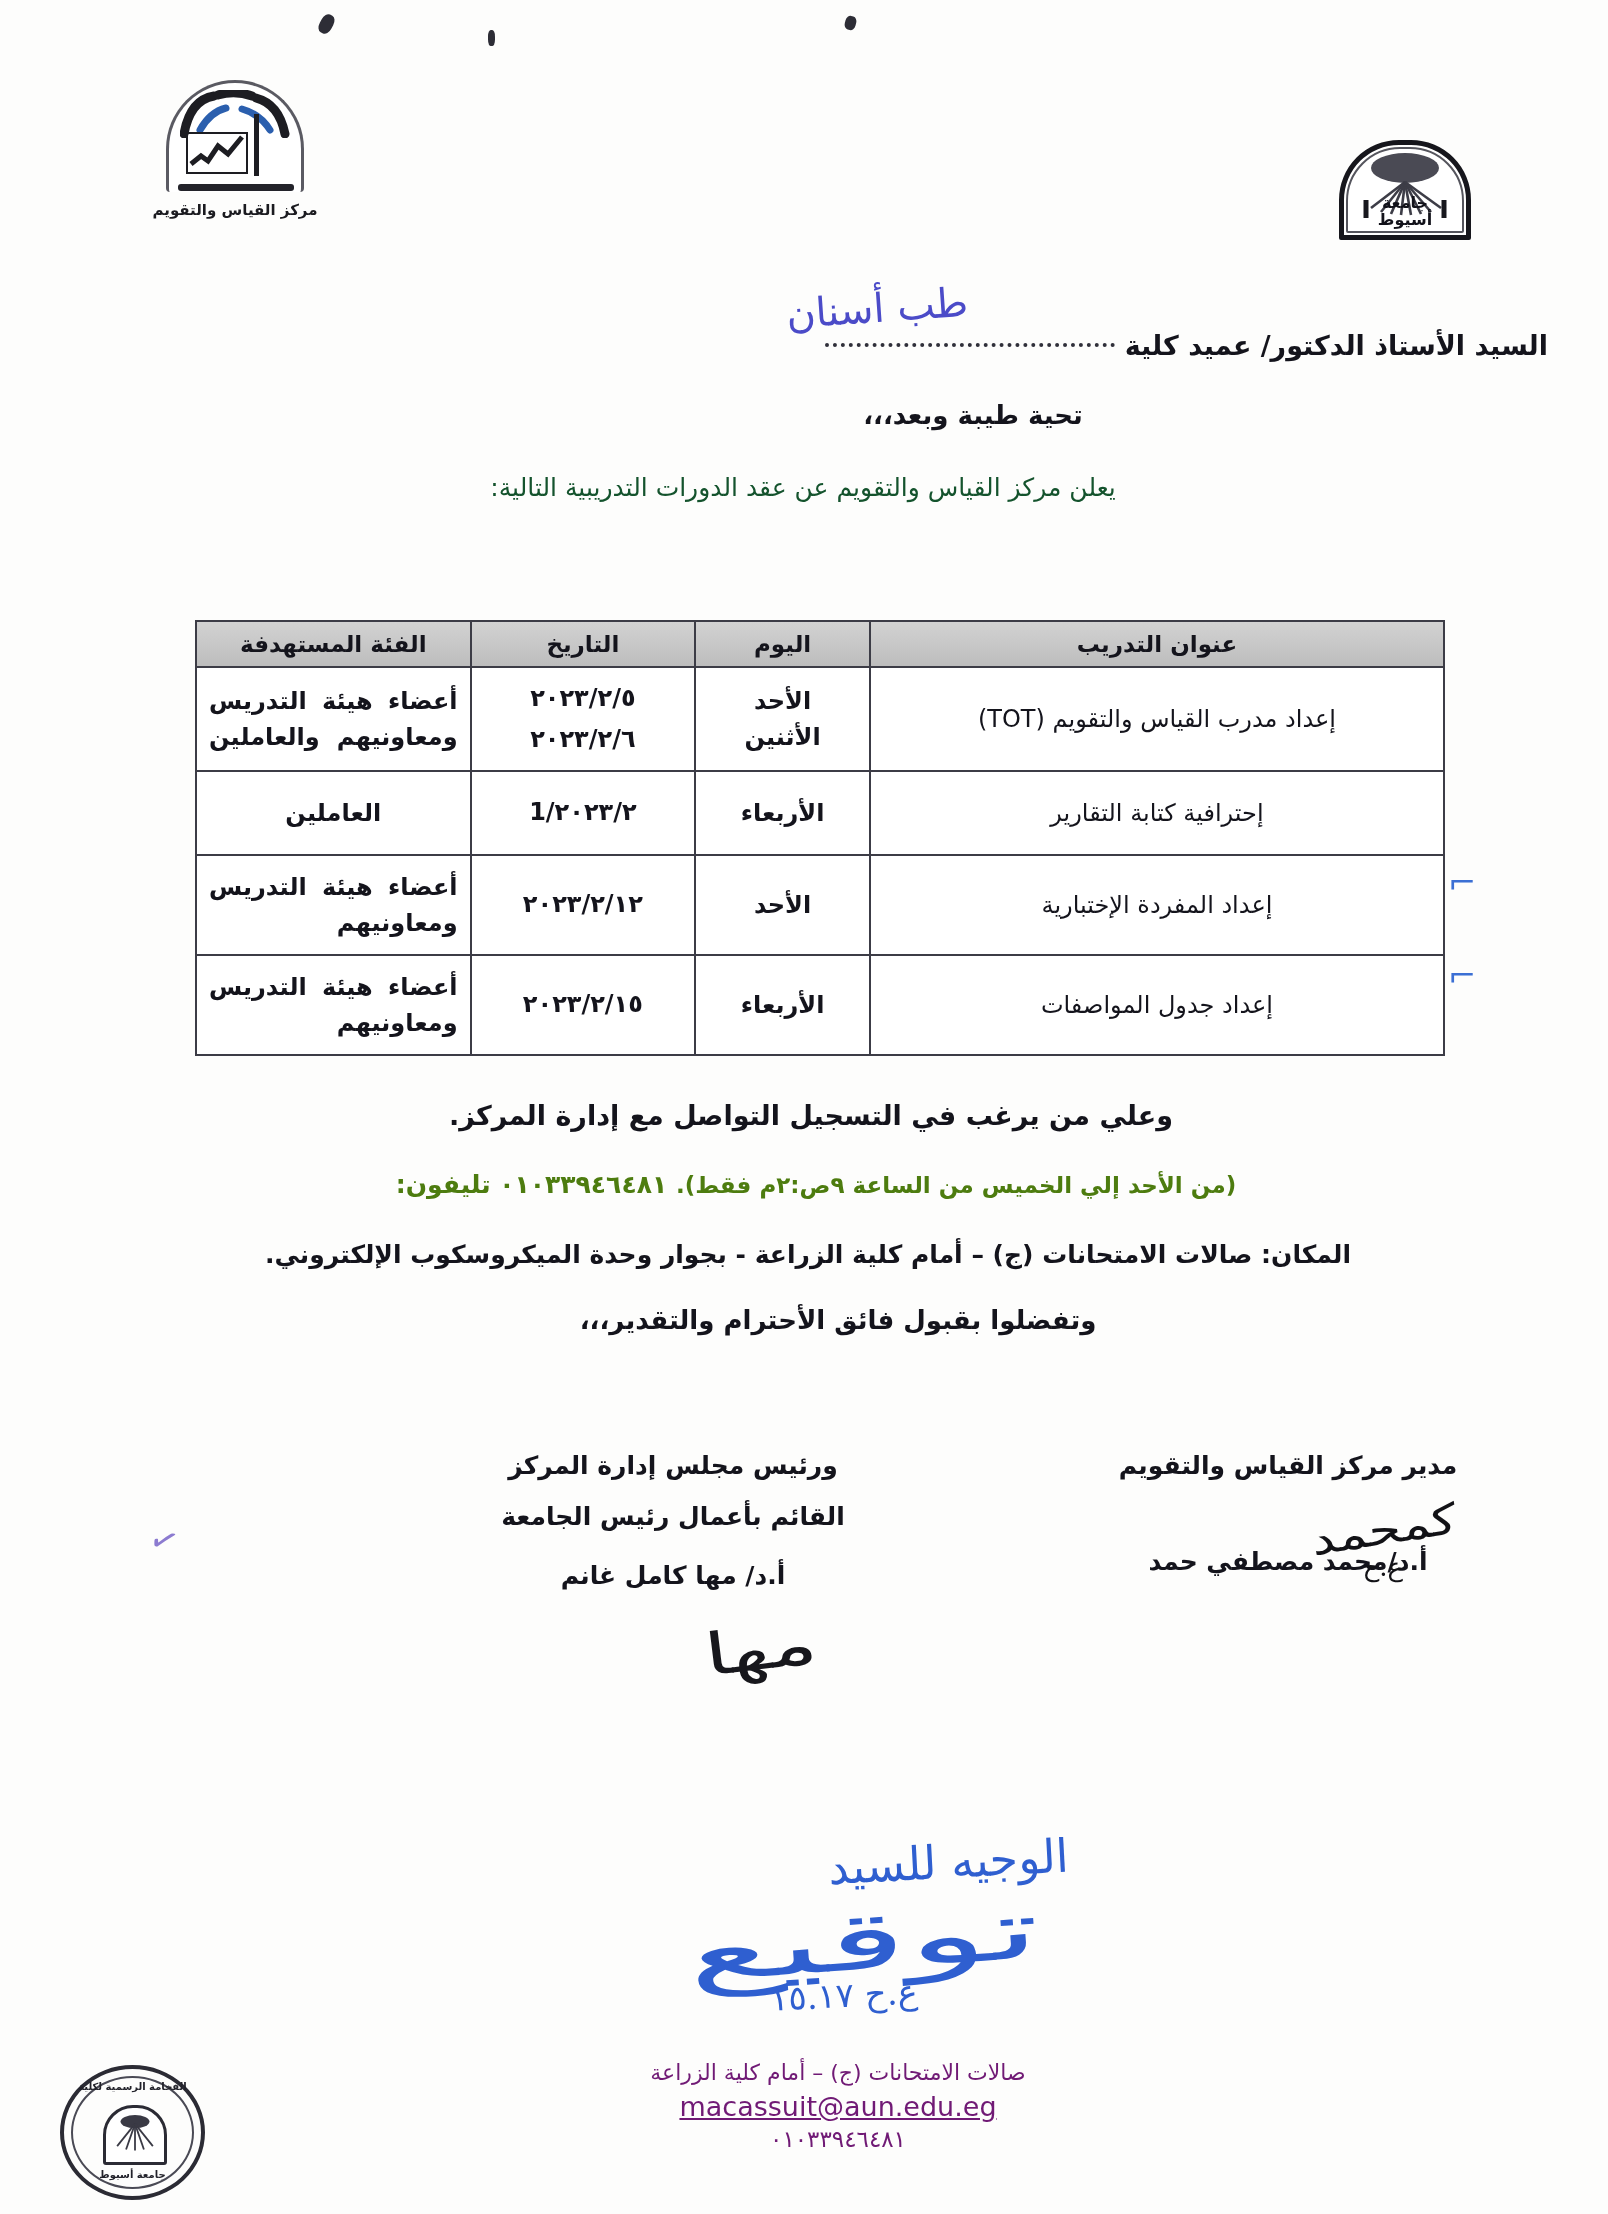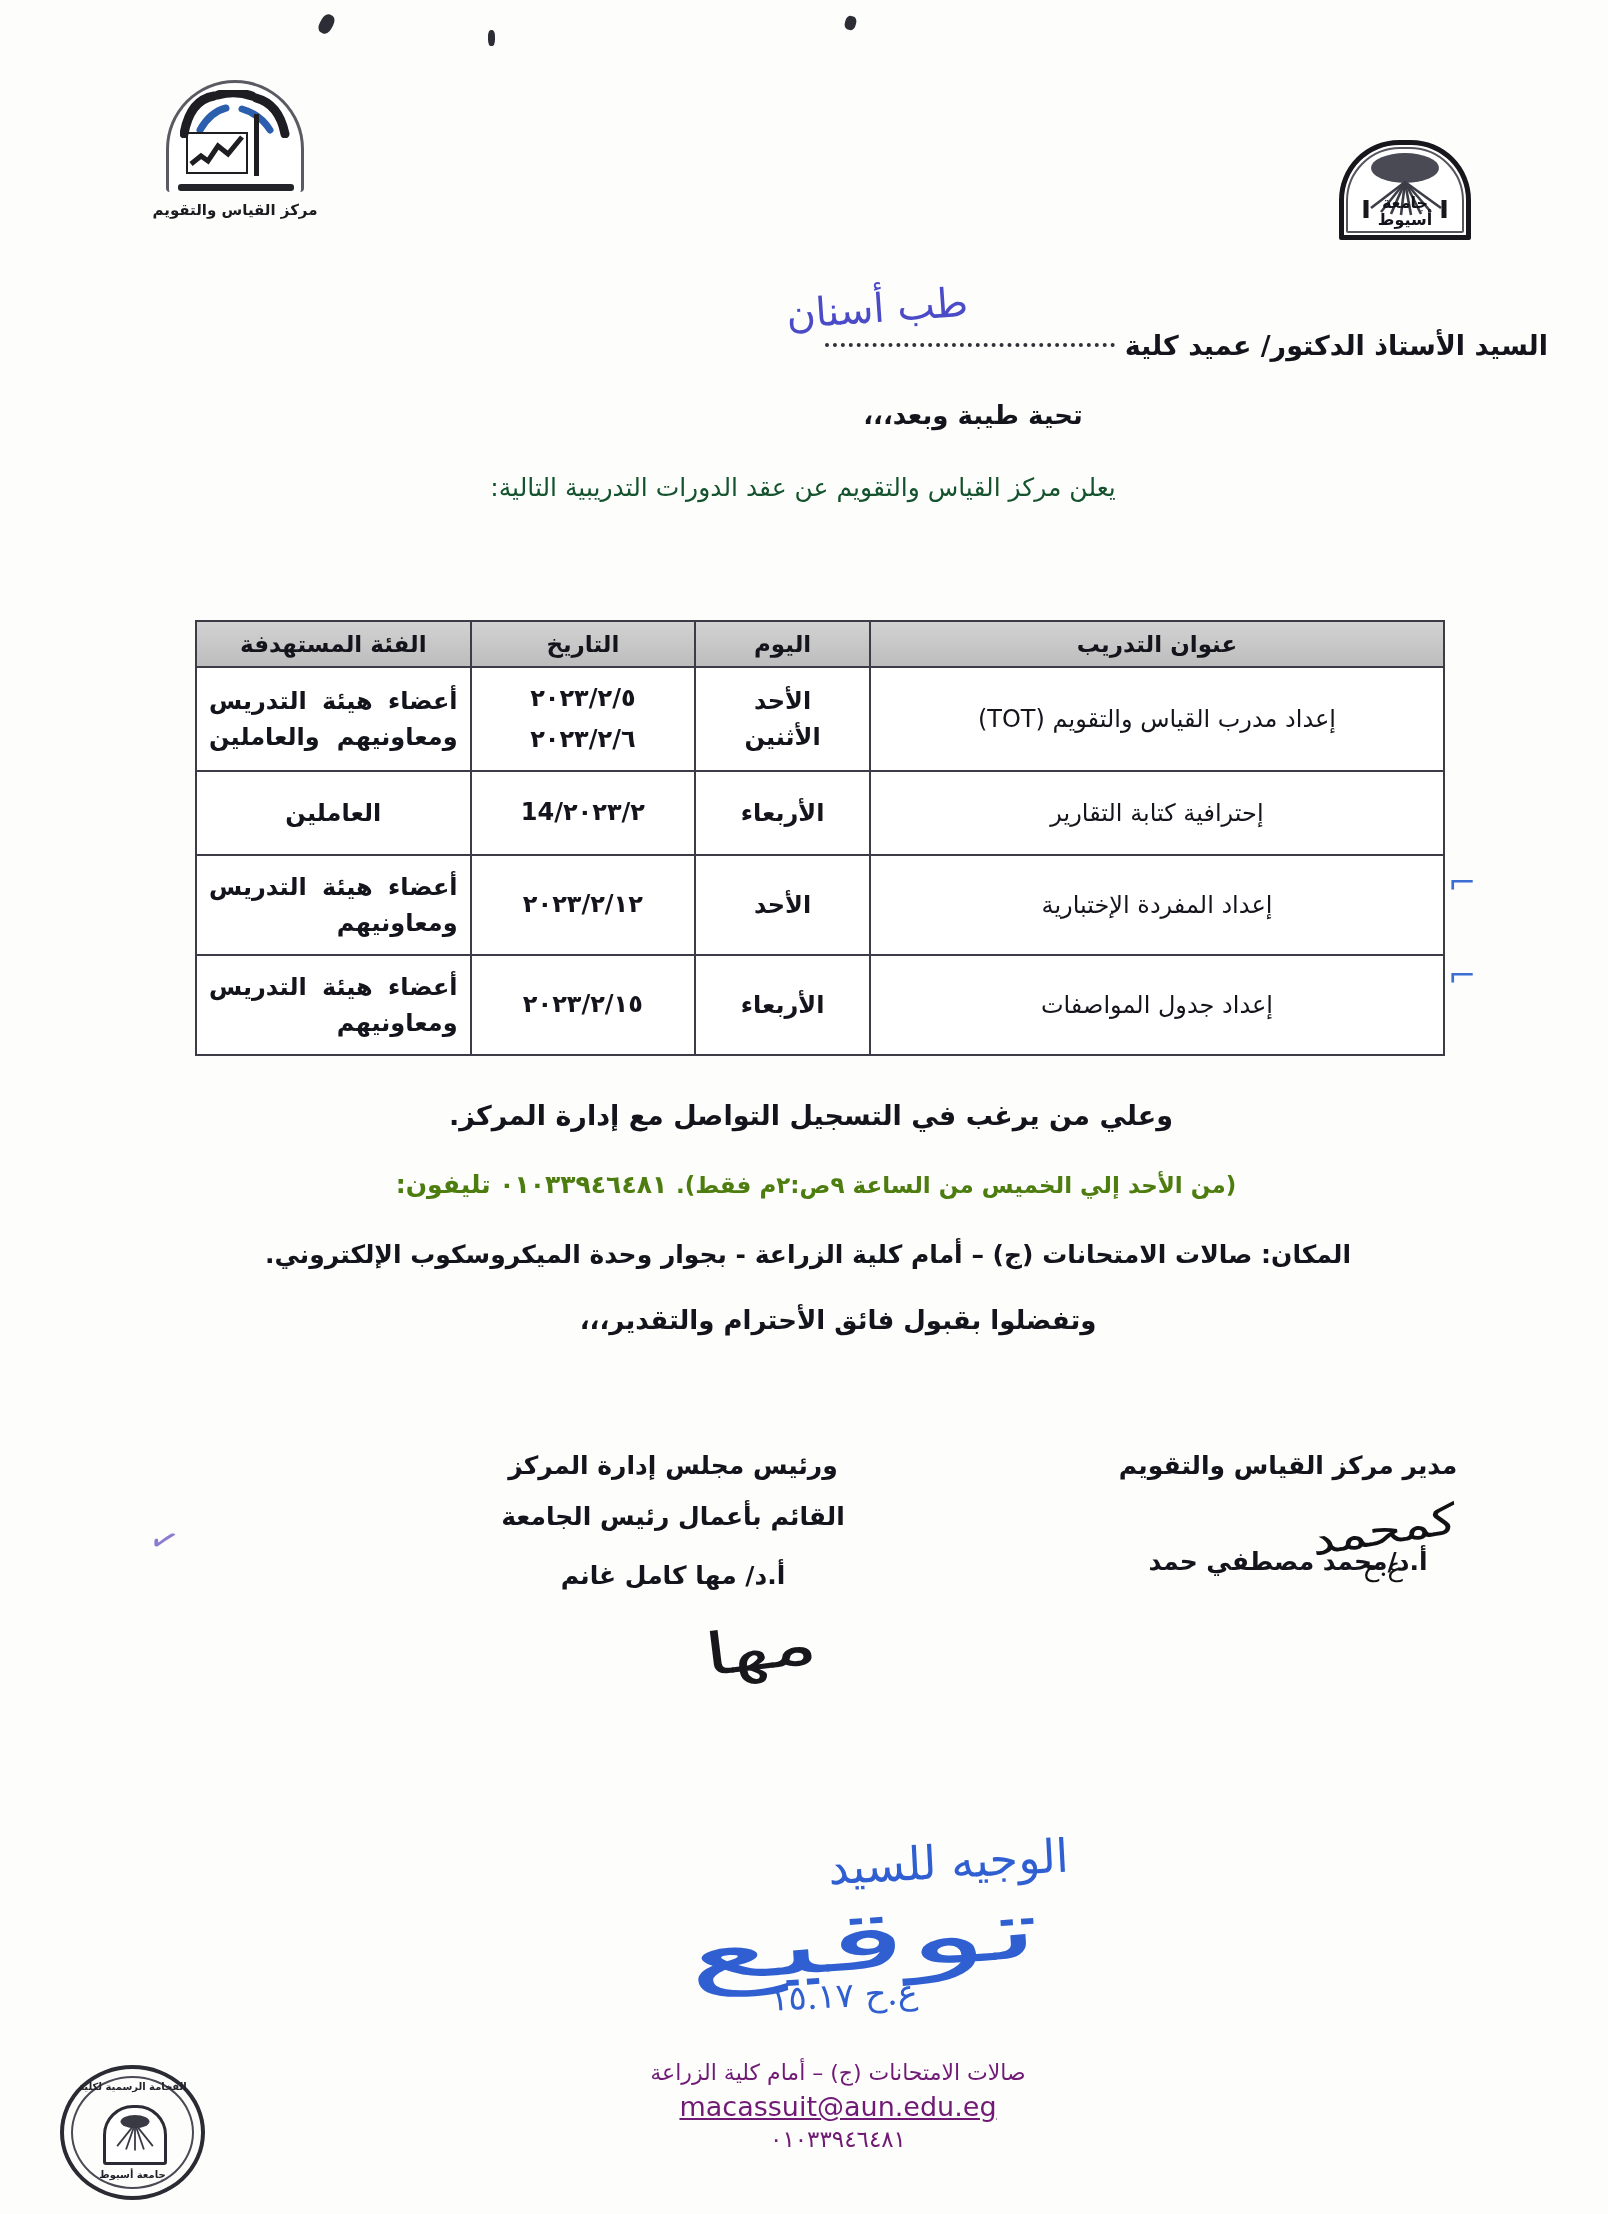"٢٠٢٣/٢/14" td.c-date { text: ٢٠٢٣/٢/14 -> ٢٠٢٣/٢/1 }
